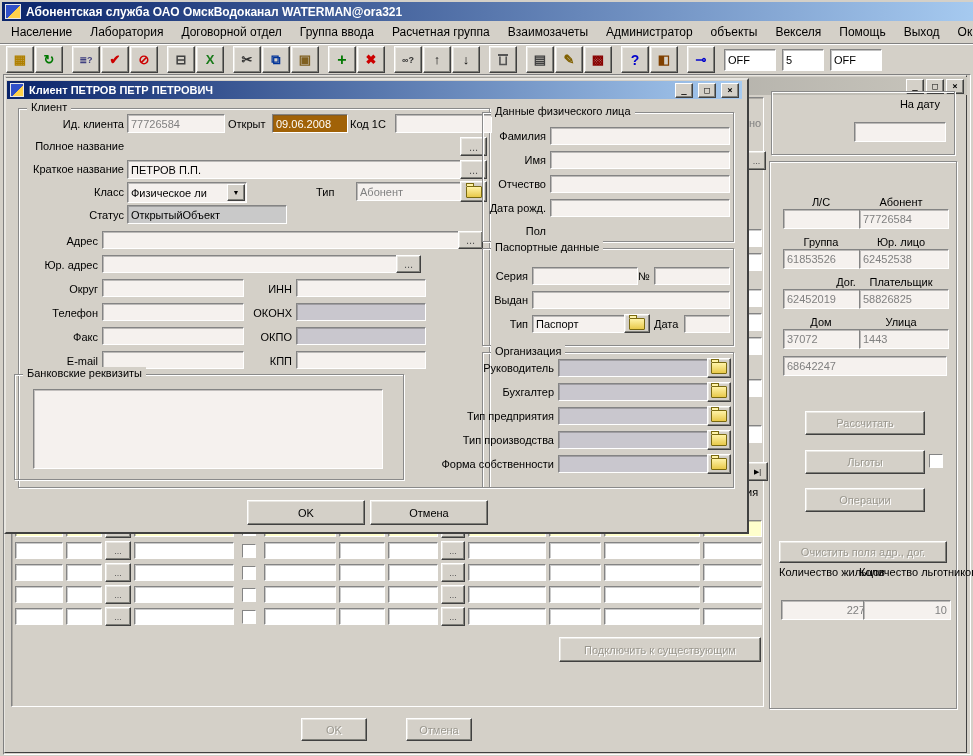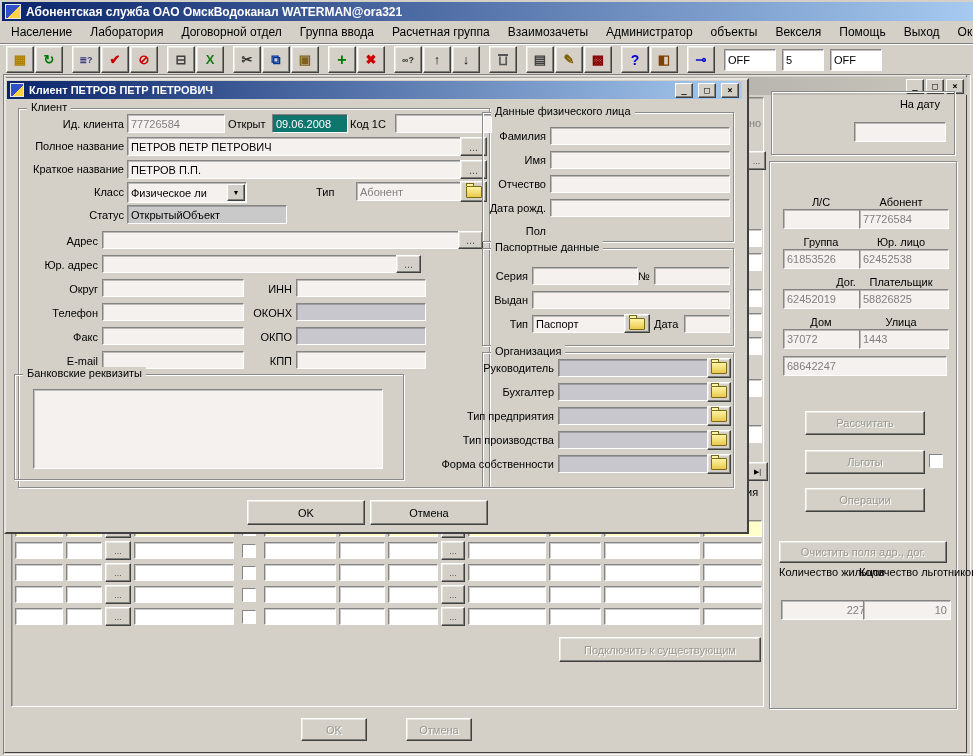"09.06.2008" .fld.sel { background: #0f766e -> #a16207 }
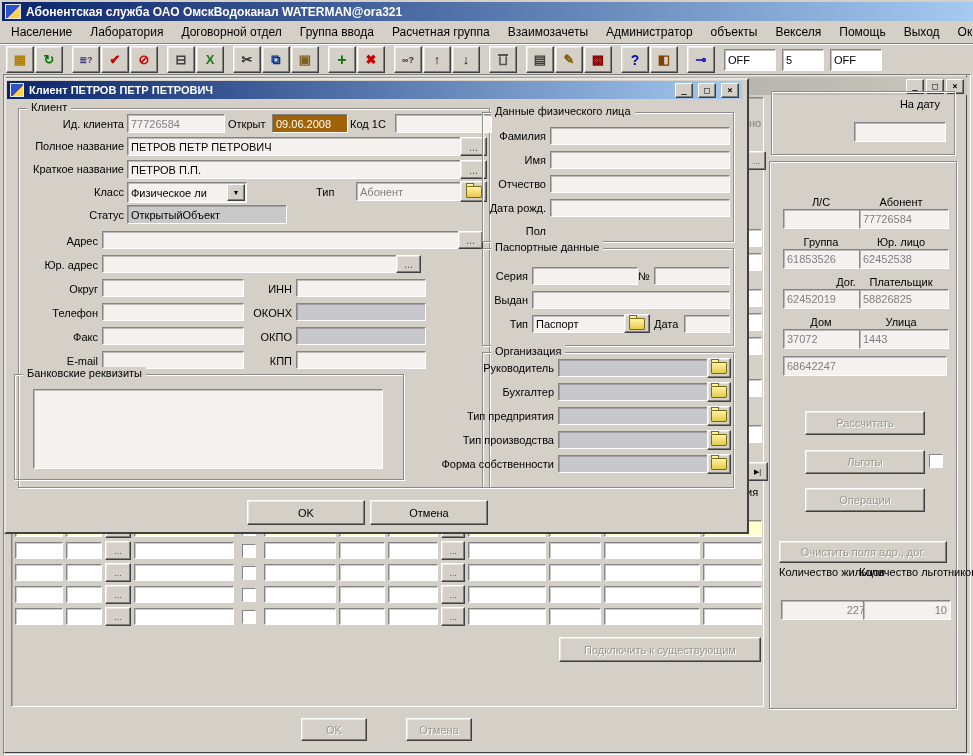"ПЕТРОВ ПЕТР ПЕТРОВИЧ" div.abs { html: <div>ПЕТРОВ ПЕТР ПЕТРОВИЧ</div> -> none }
